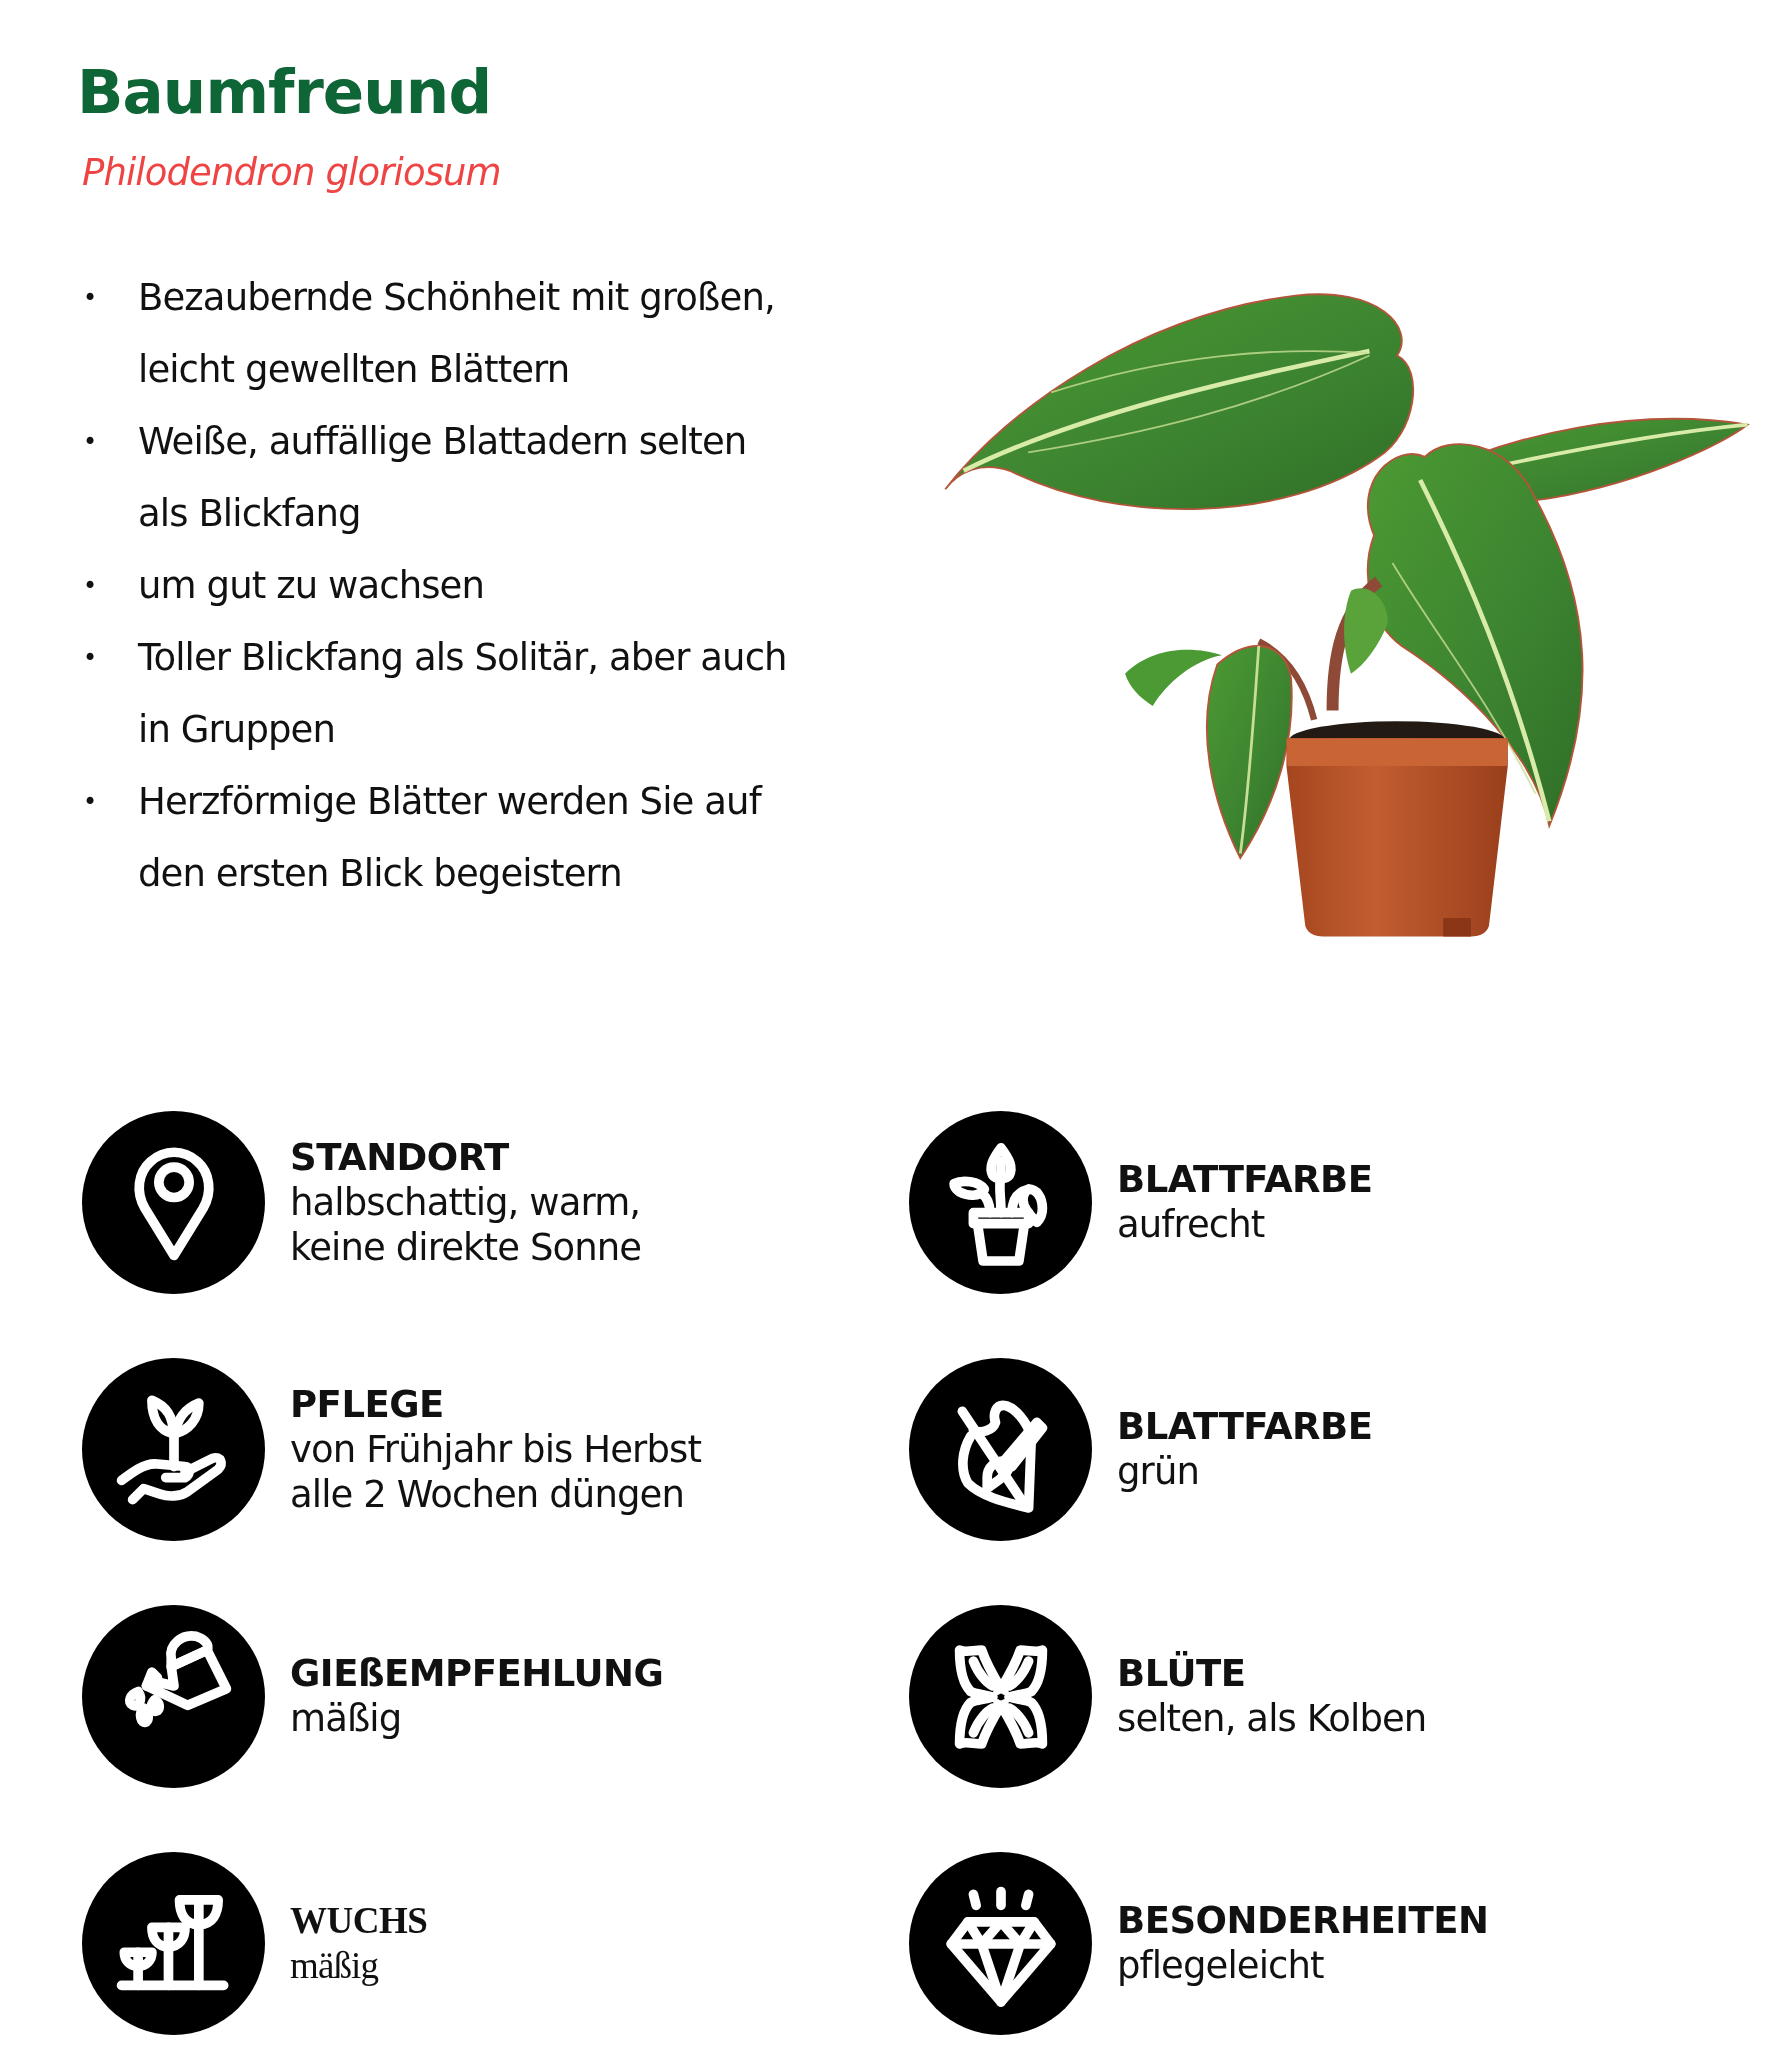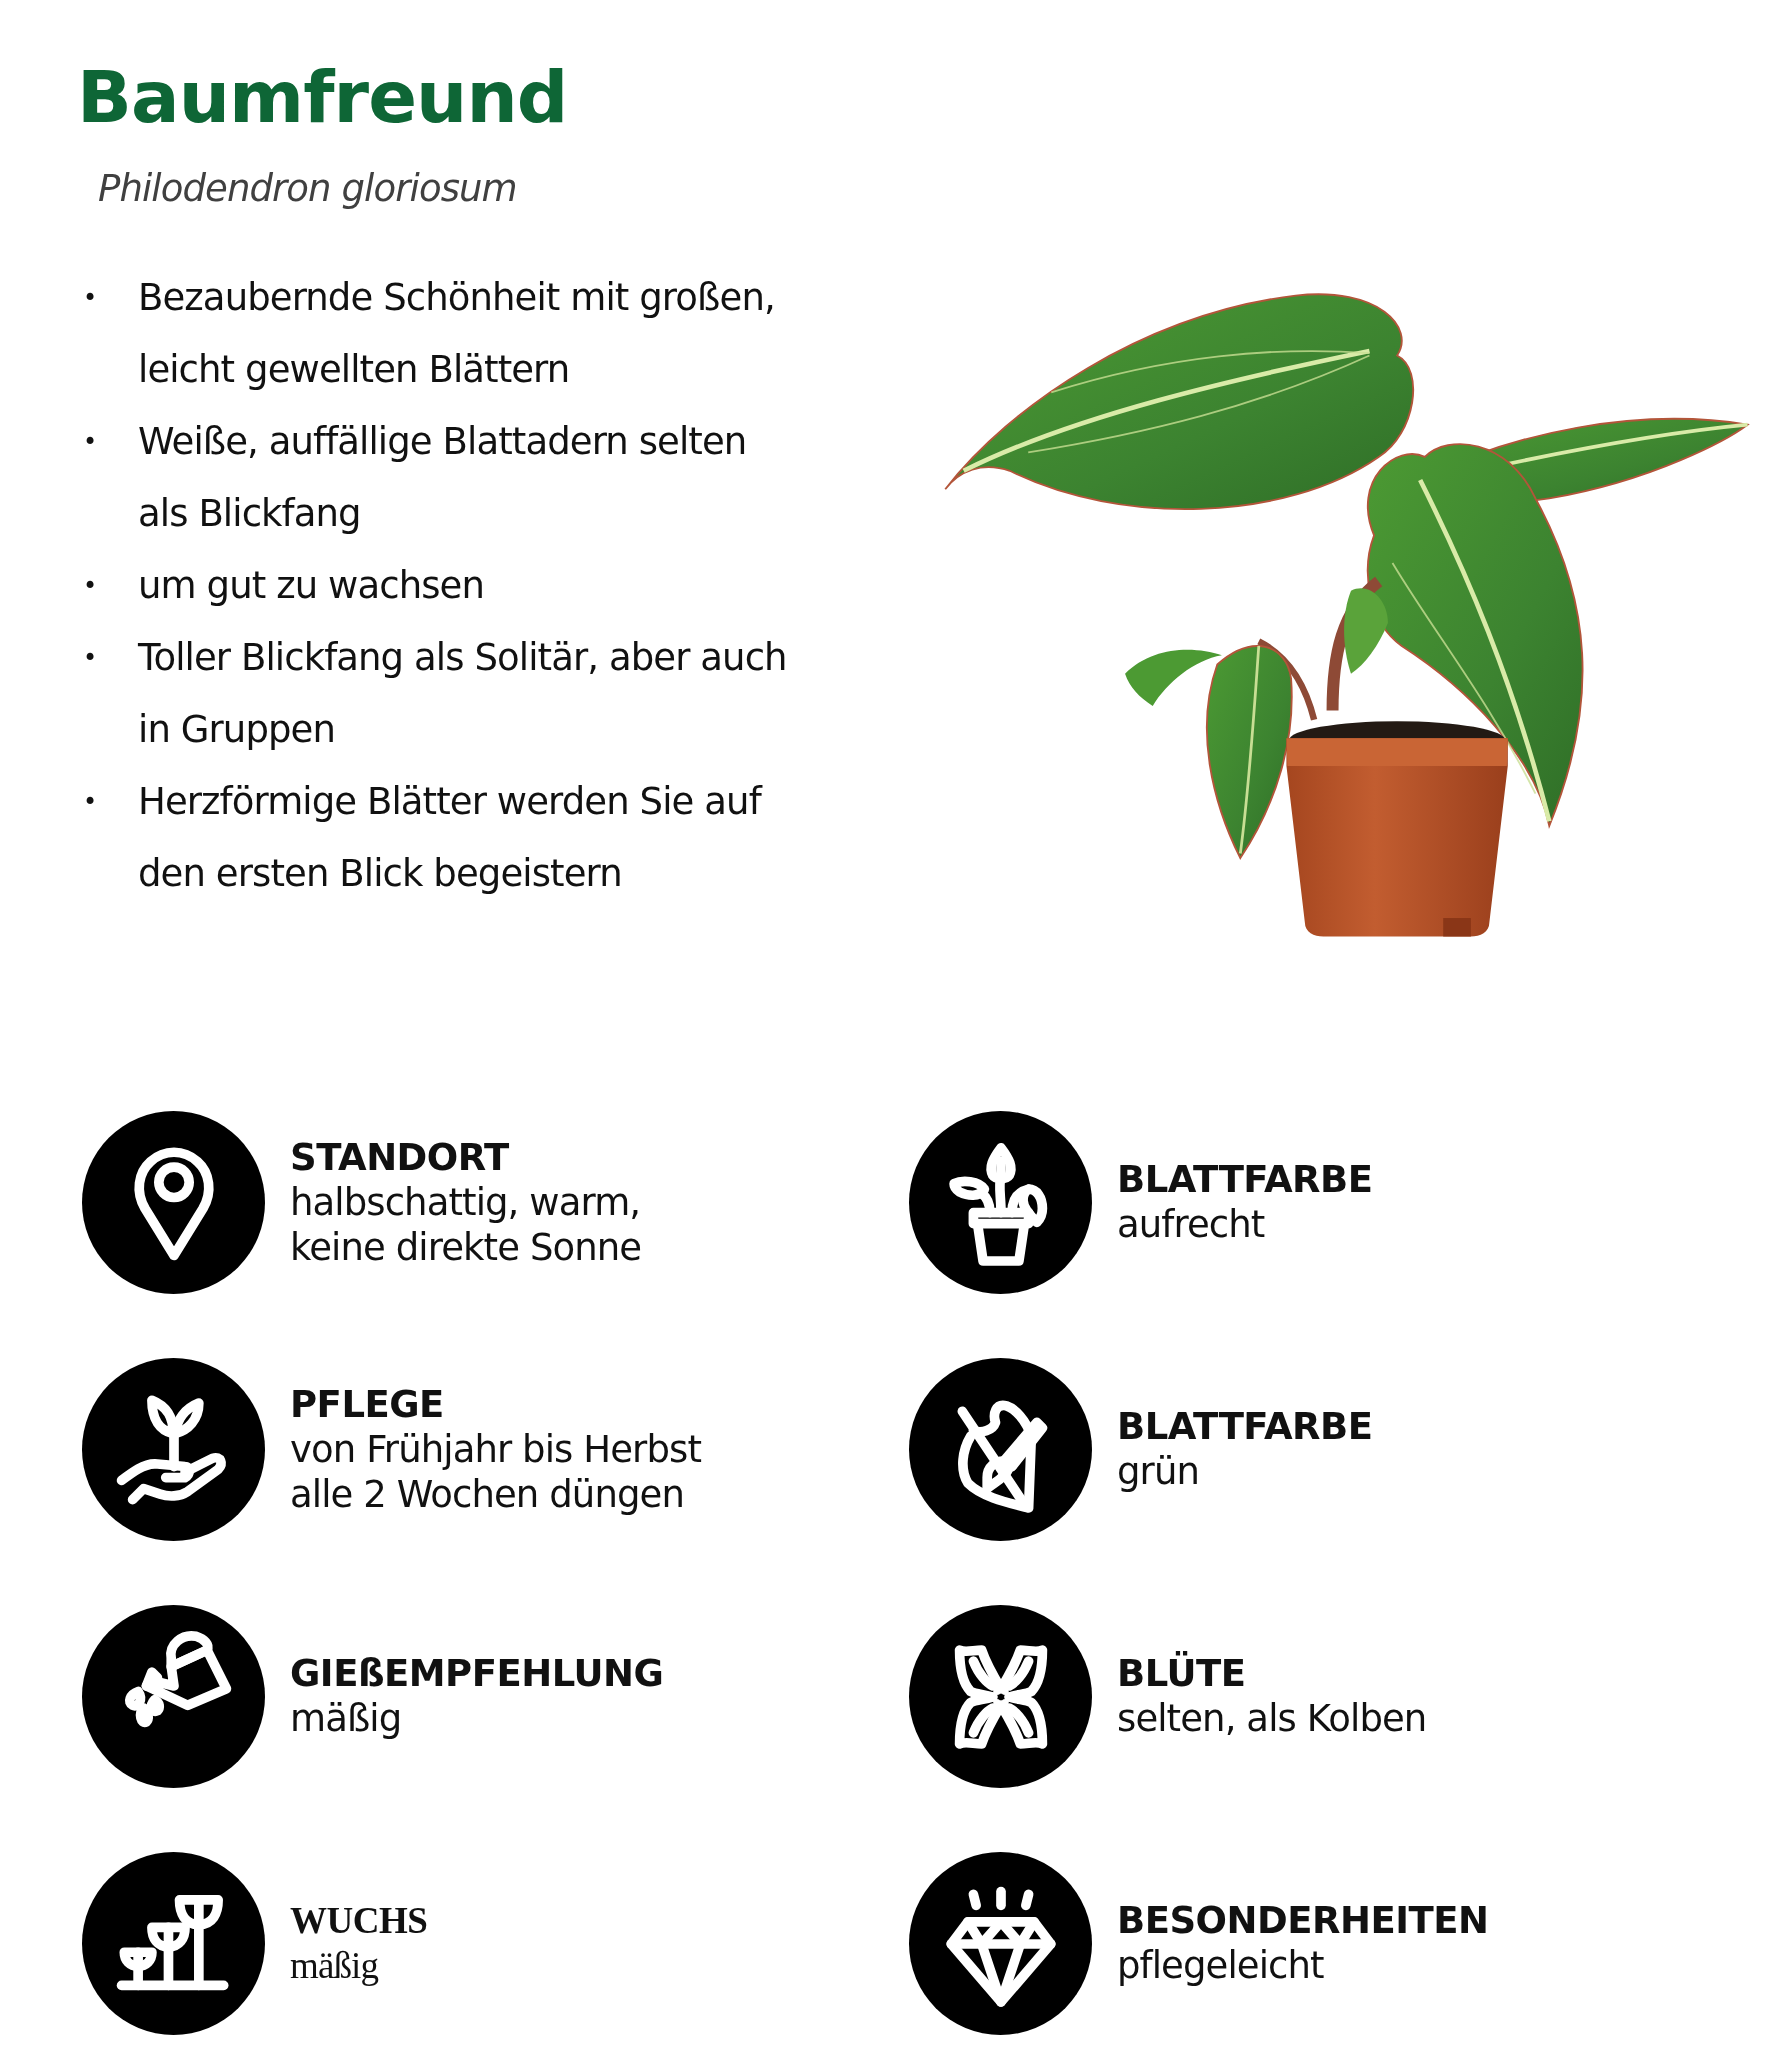"Baumfreund" .title { font-size: 72px -> 61px }
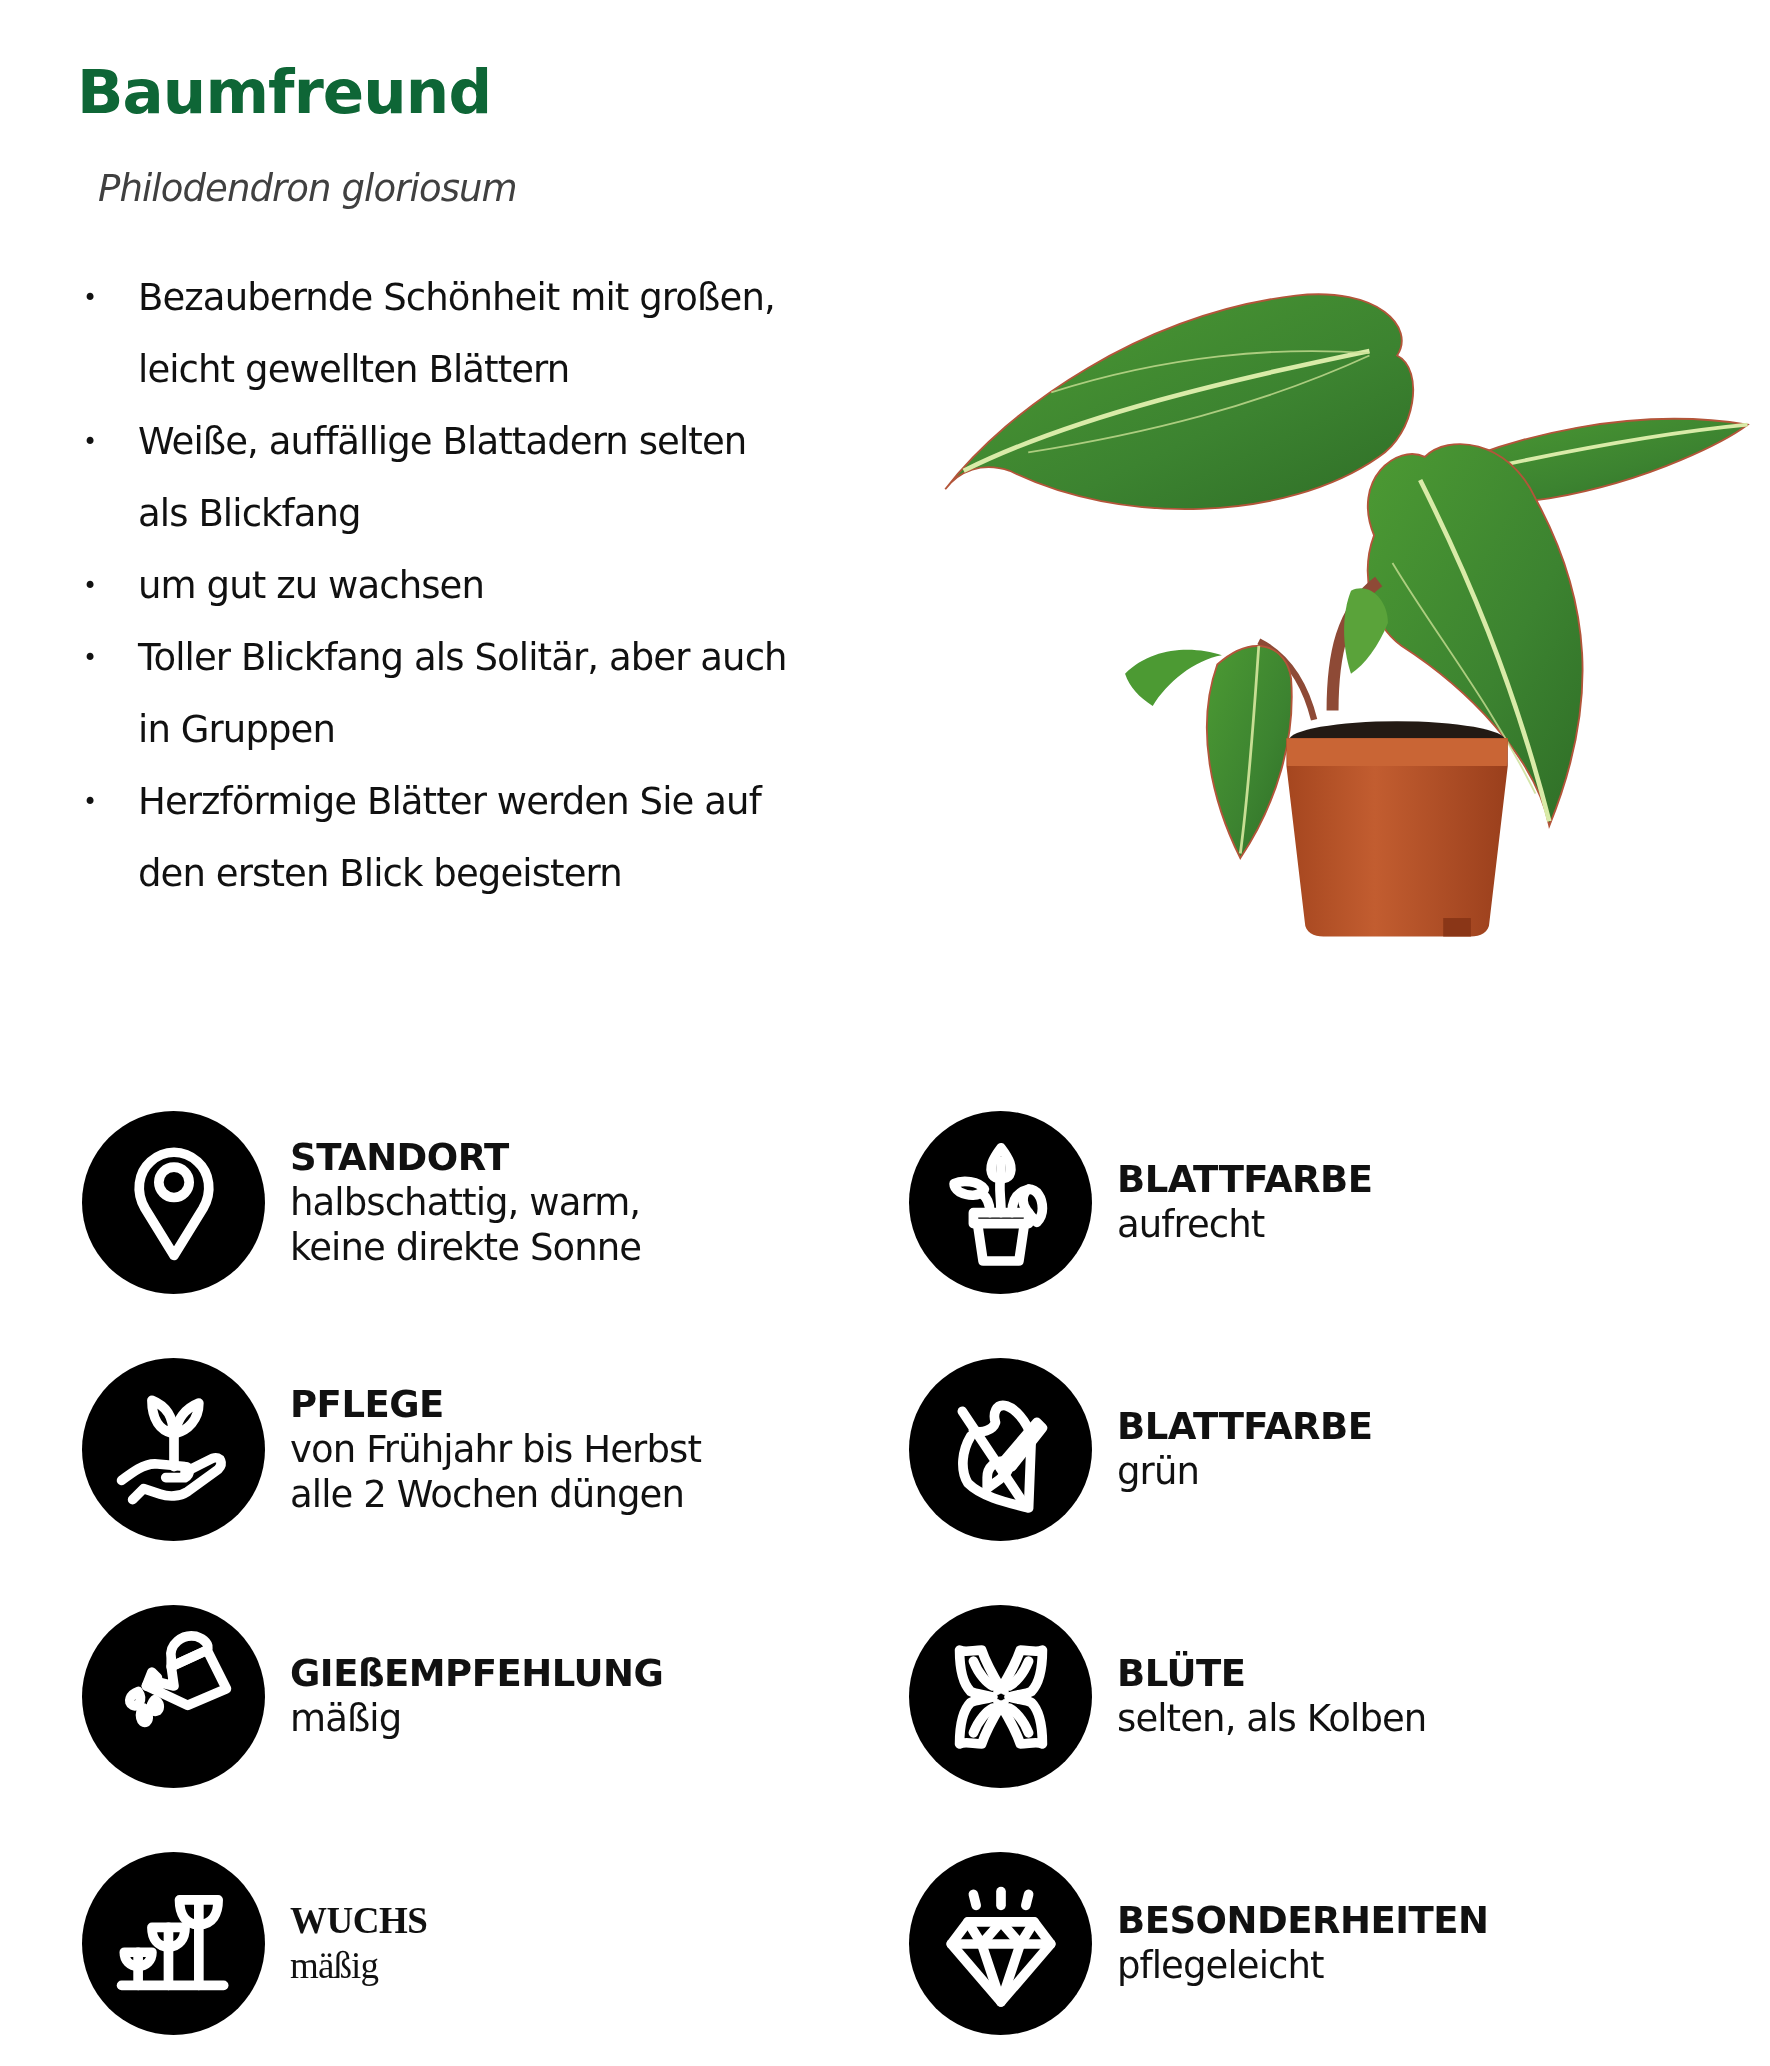"Philodendron gloriosum" .subtitle { color: #404040 -> #ef4444; margin: 16px -> 0 }
